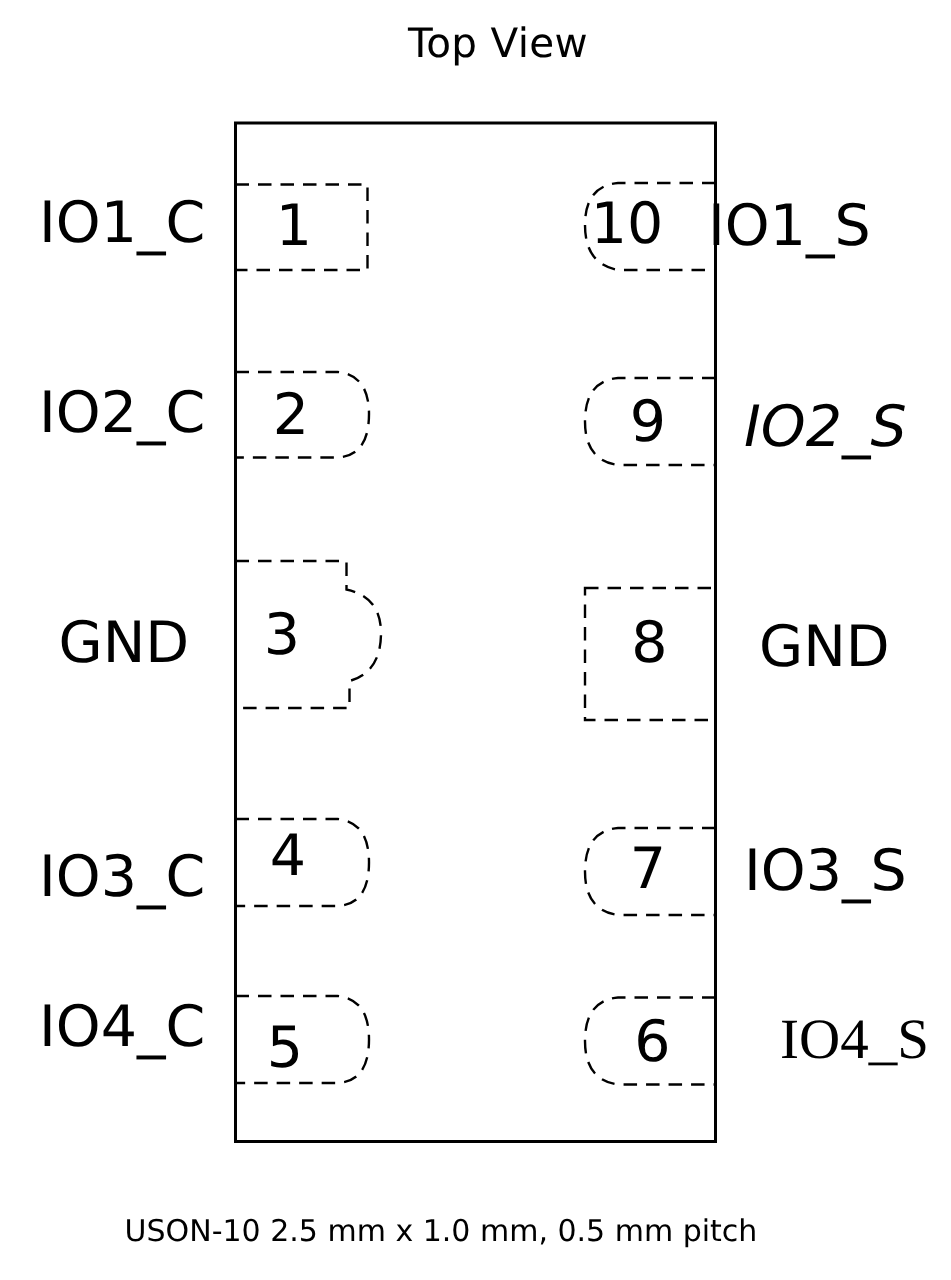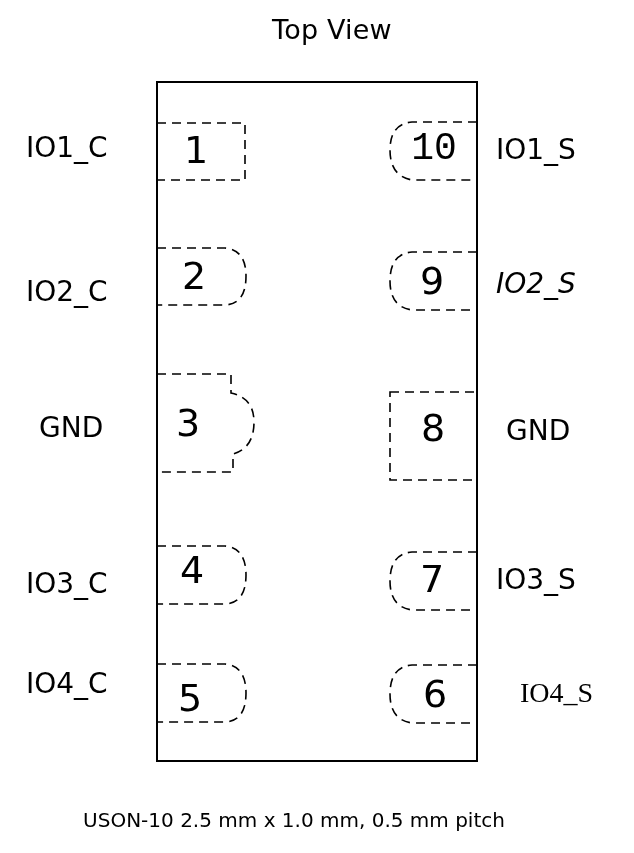"IO1_C" .pin-label { font-size: 28px -> 38px }
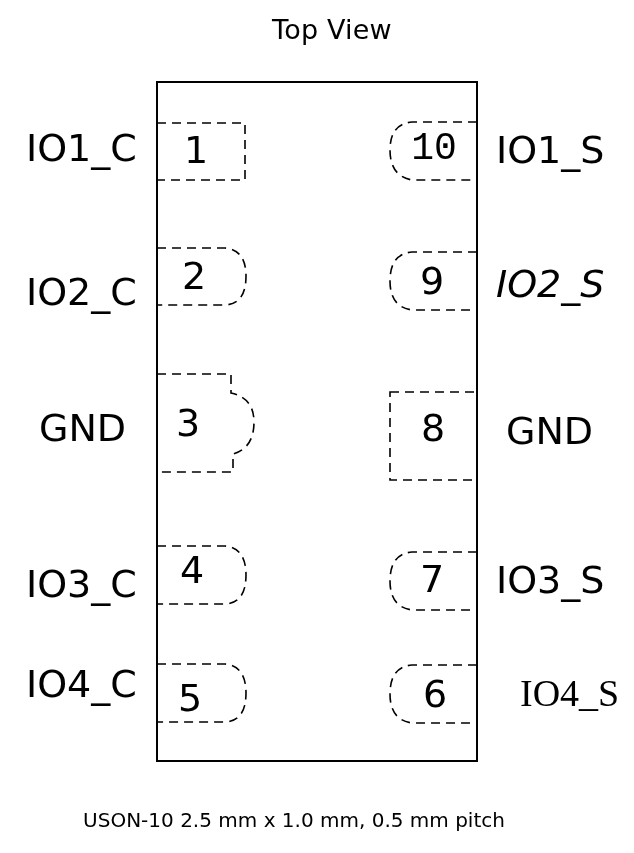"10" div.pin-num { font-family: Liberation Mono, monospace -> none; left: 434px -> 418px }
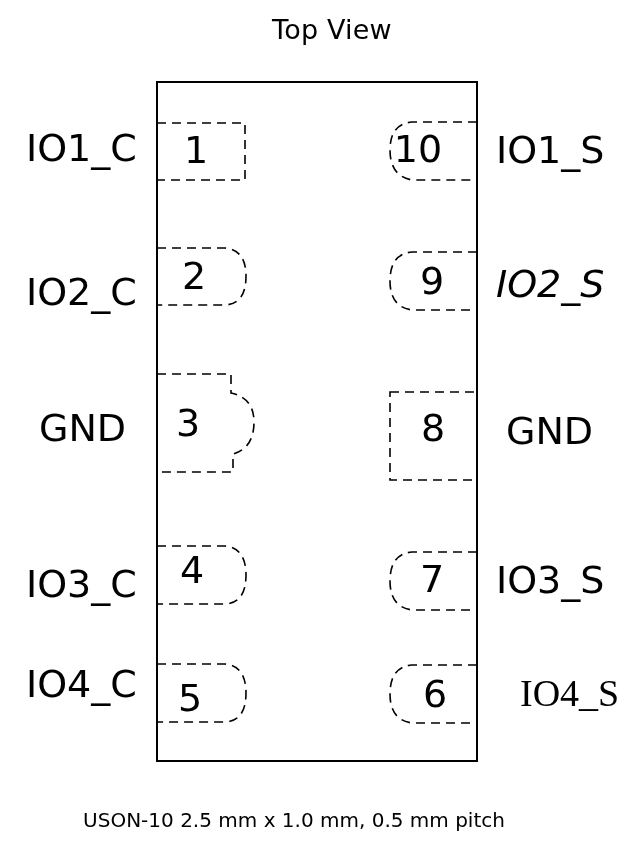"IO1_S" div.pin-label { left: 496px -> 472px }
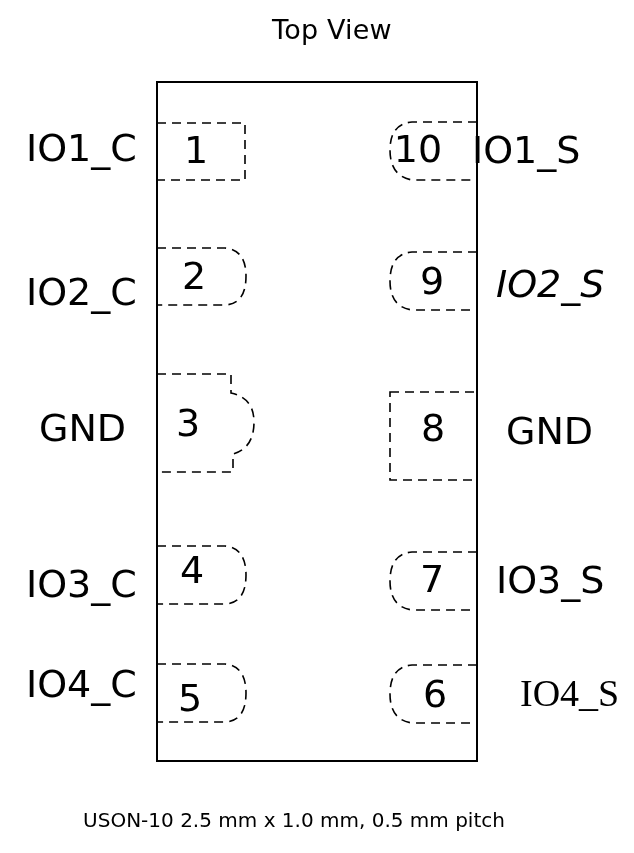"IO2_C" div.pin-label { margin-top: 17px -> none }
